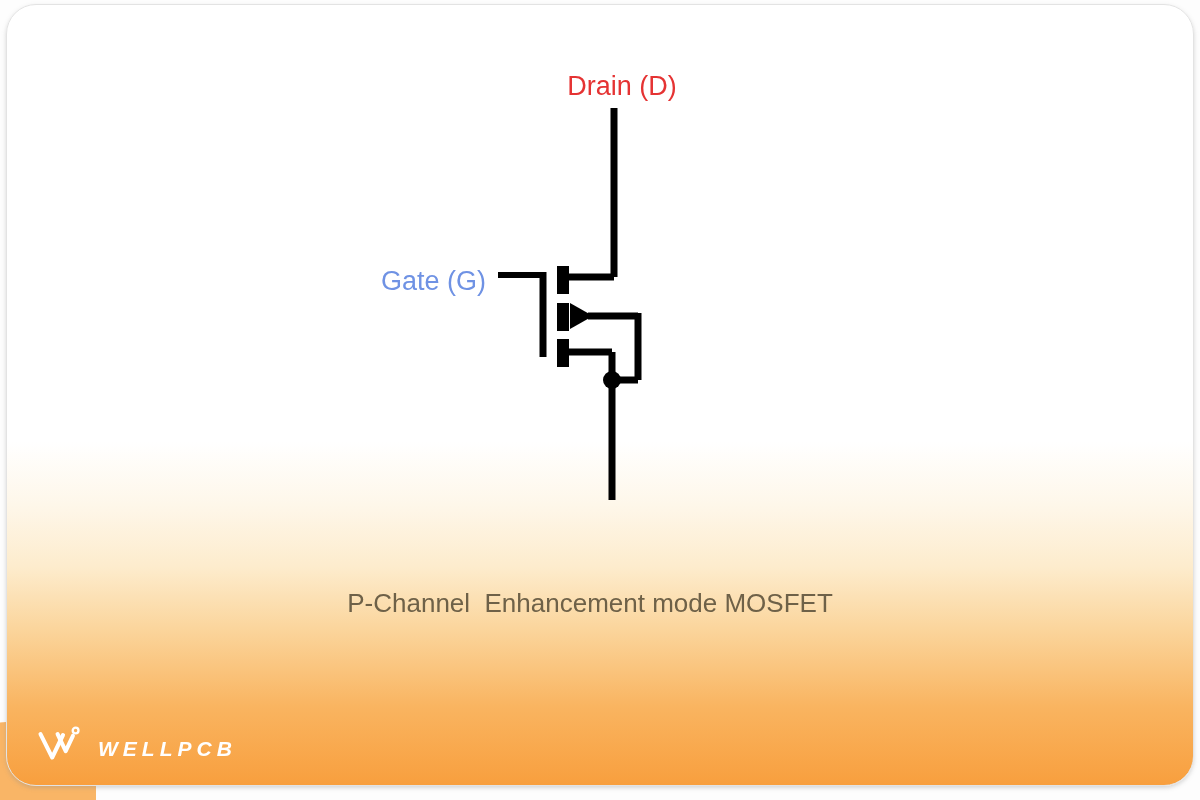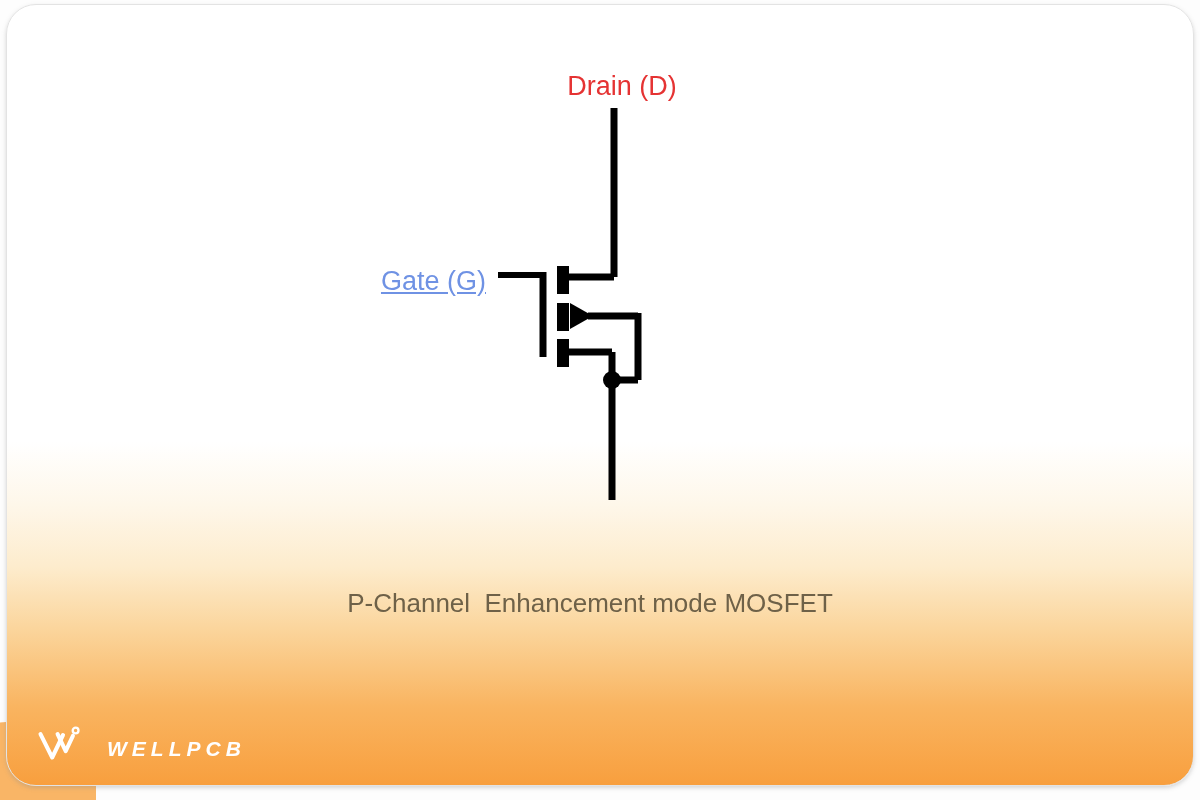"Gate (G)" .gate-label { text-decoration: underline -> none }
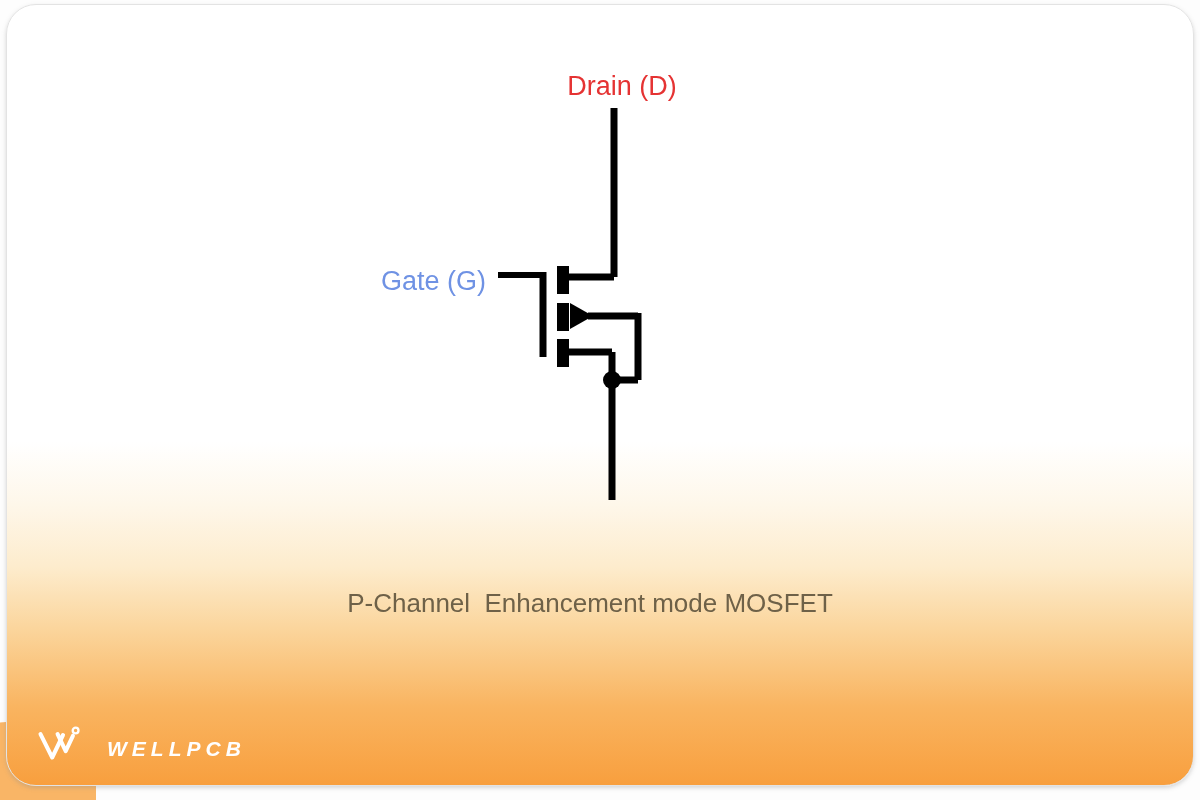"WELLPCB" .logo { gap: 17px -> 8px }
